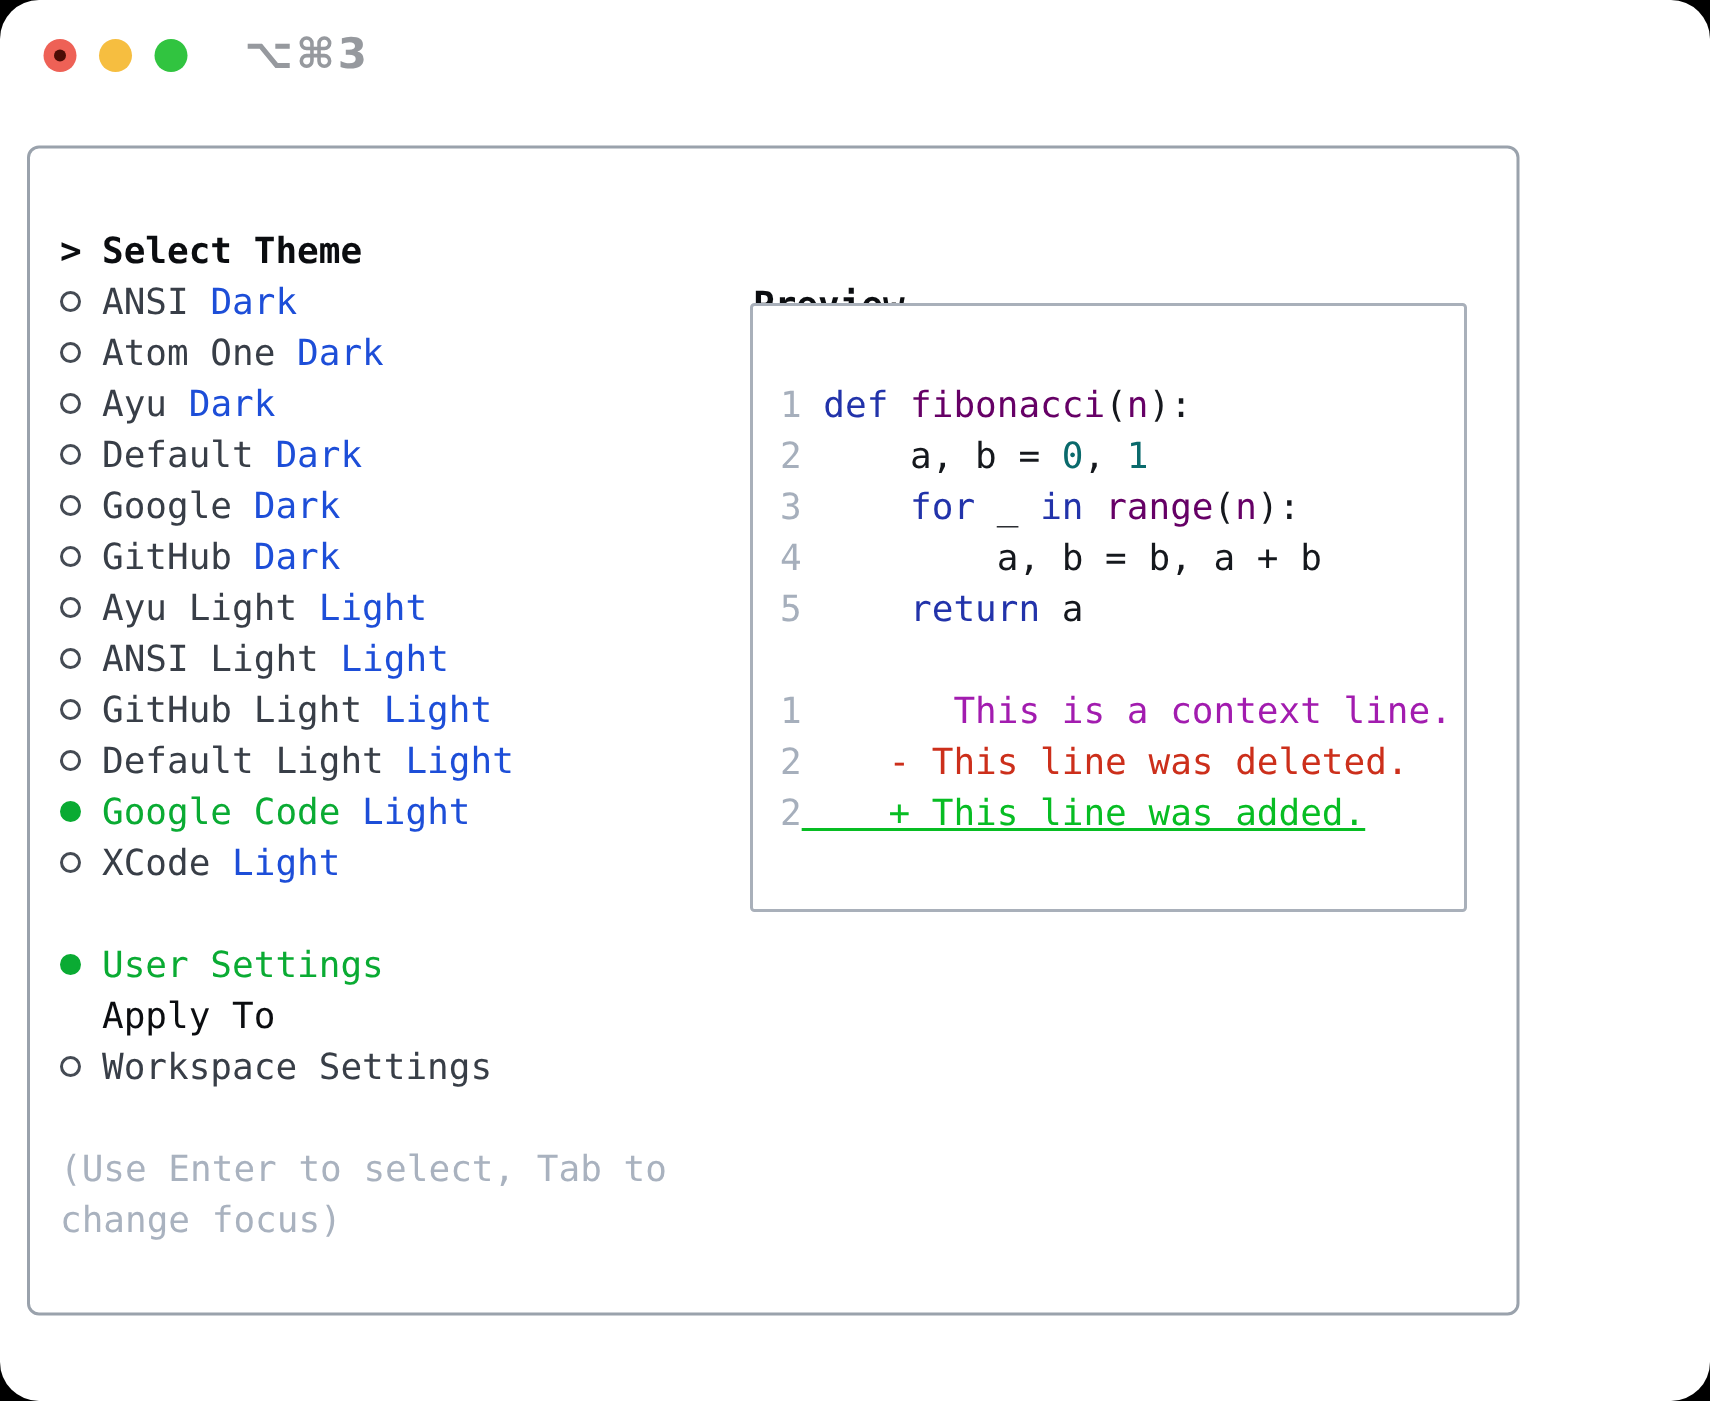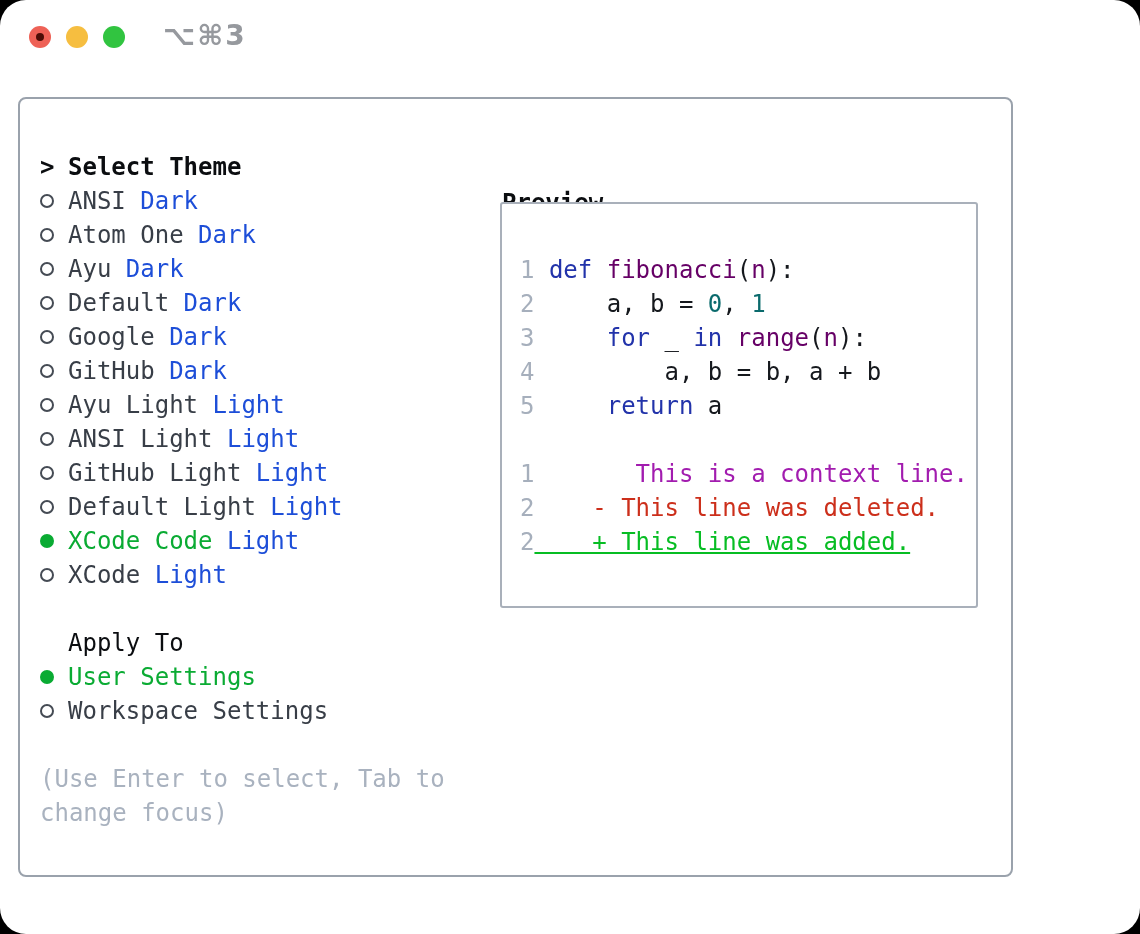"XCode Code" span.green-label { text: XCode -> Google }
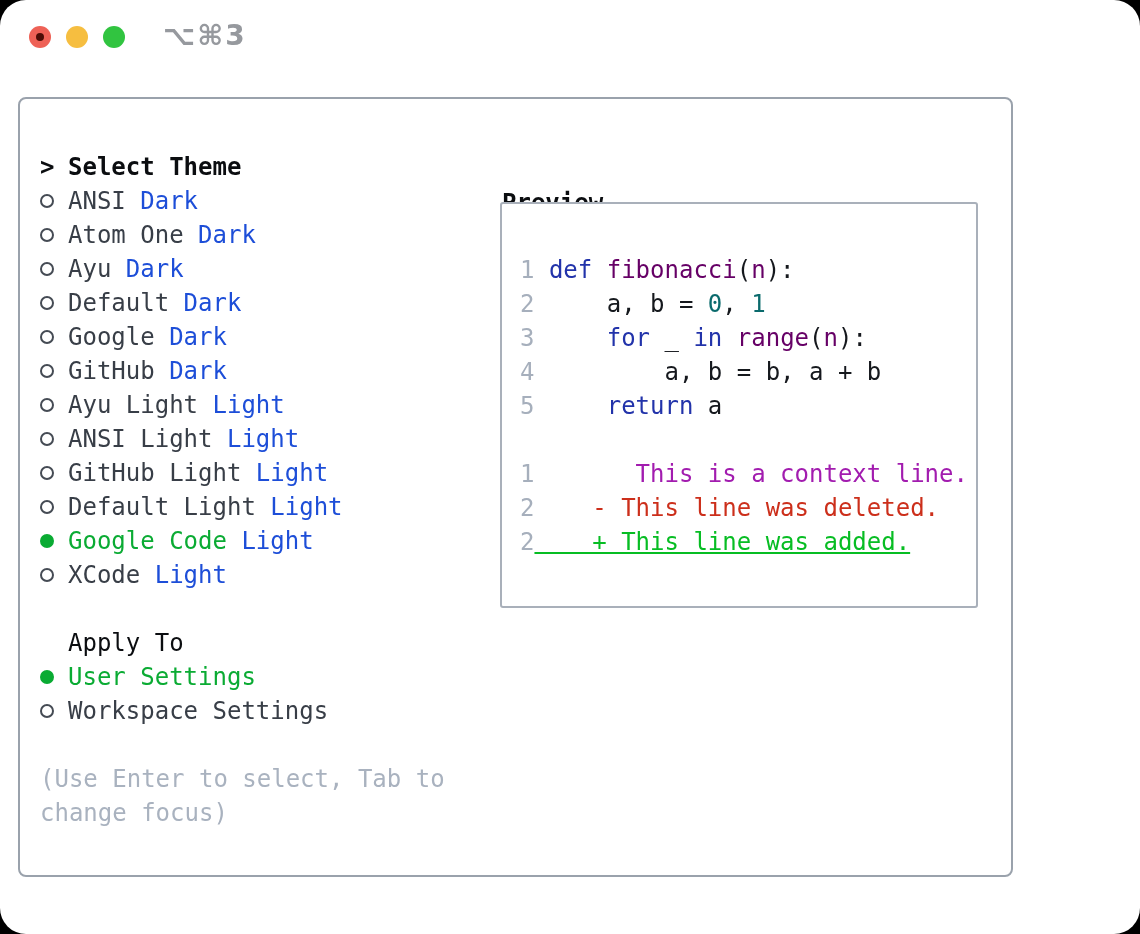"Apply To" div.row { order: before "User Settings" -> after "User Settings" }
